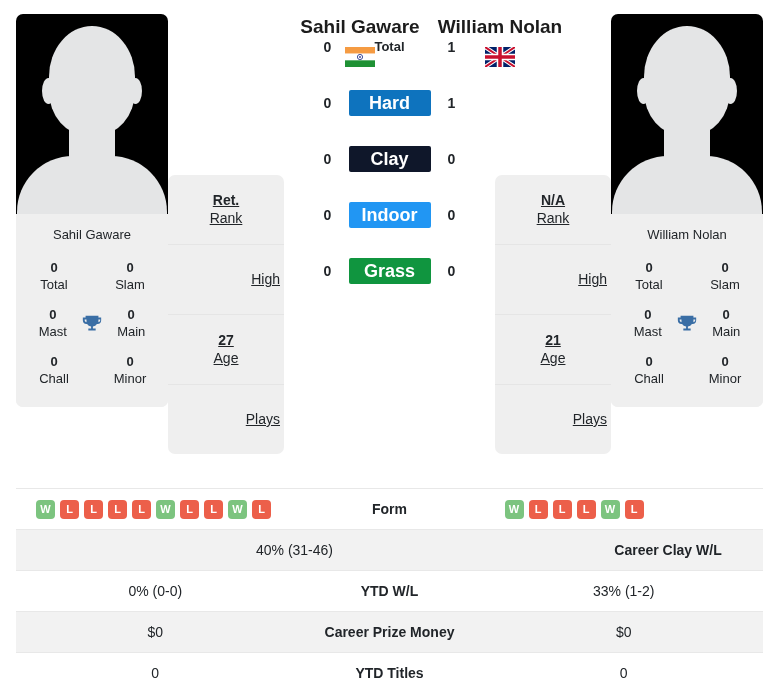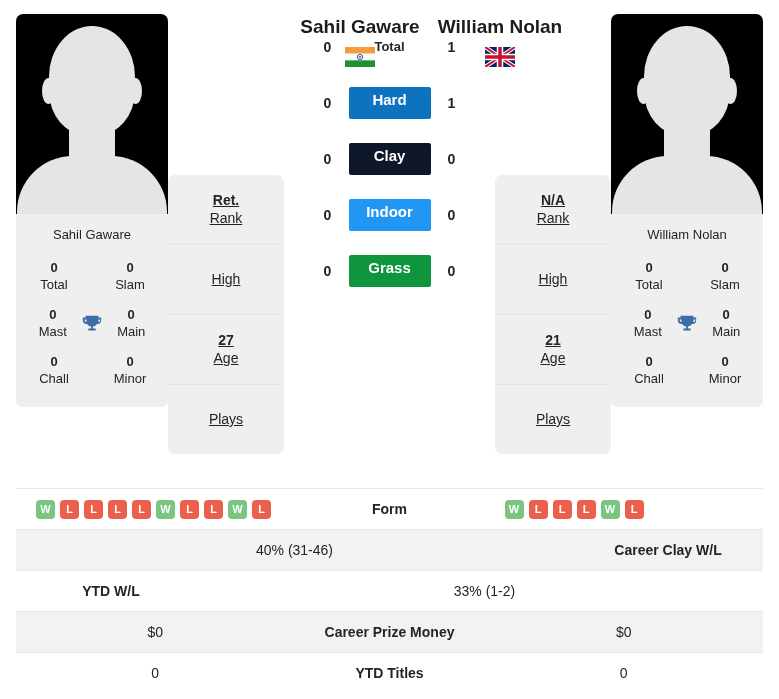"Hard" .surf-bar { font-size: 15px -> 18px; height: 32px -> 26px }
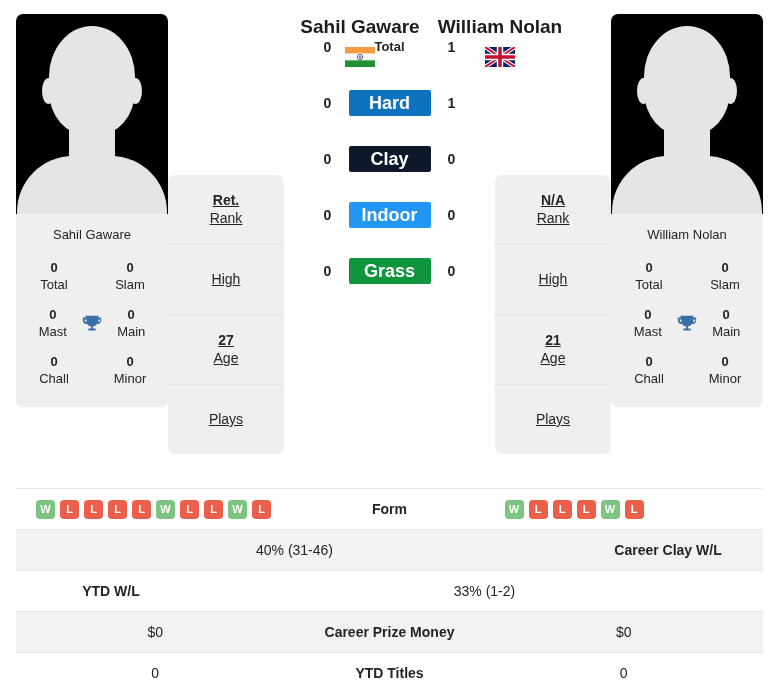"High" .info-cell.tall { text-align: none -> right }
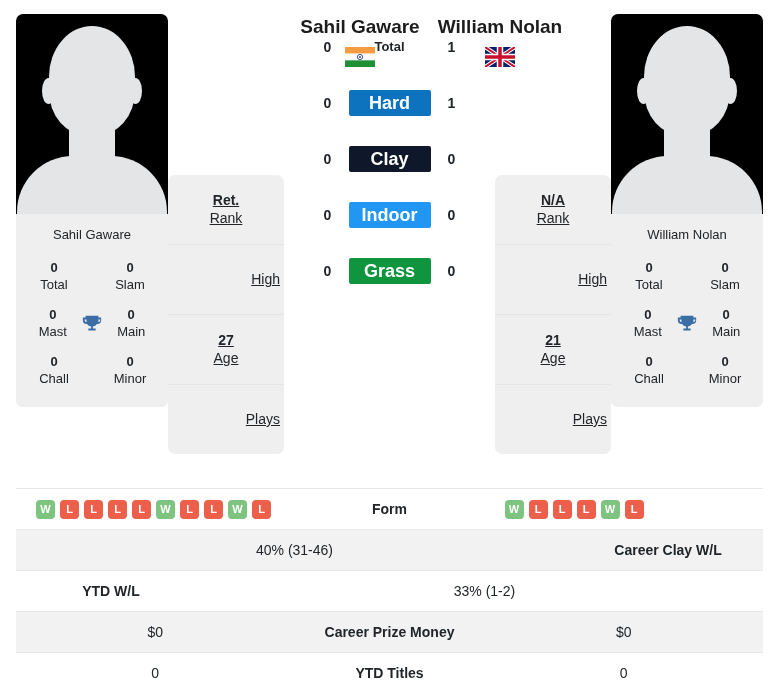"0% (0-0)" div.scell-l { html: none -> <div>0% (0-0)</div> }
